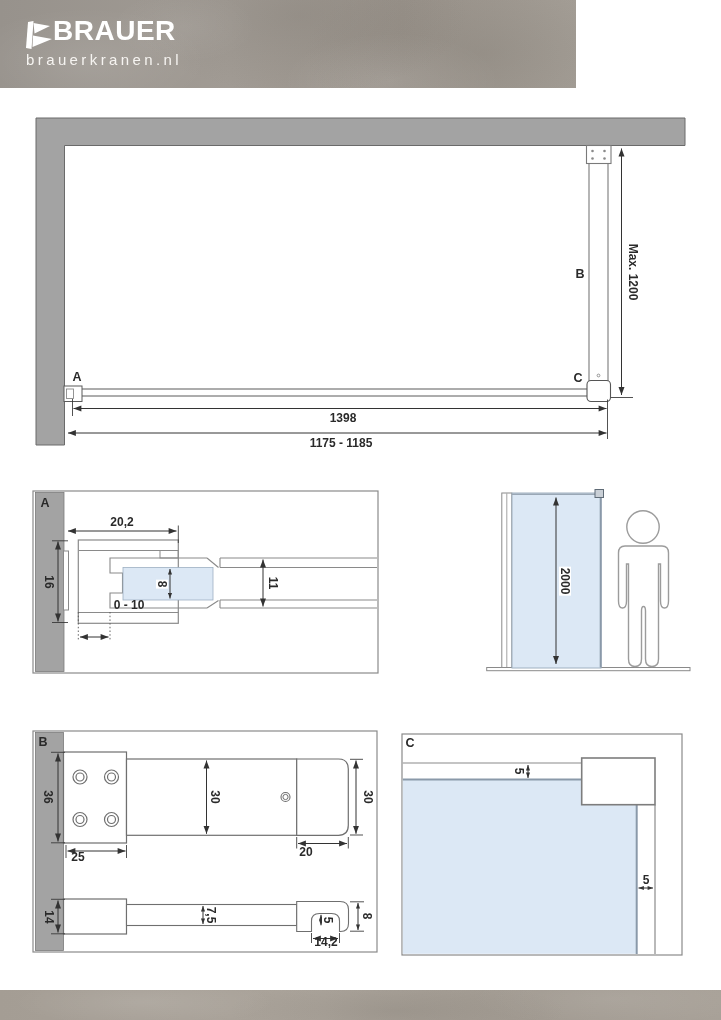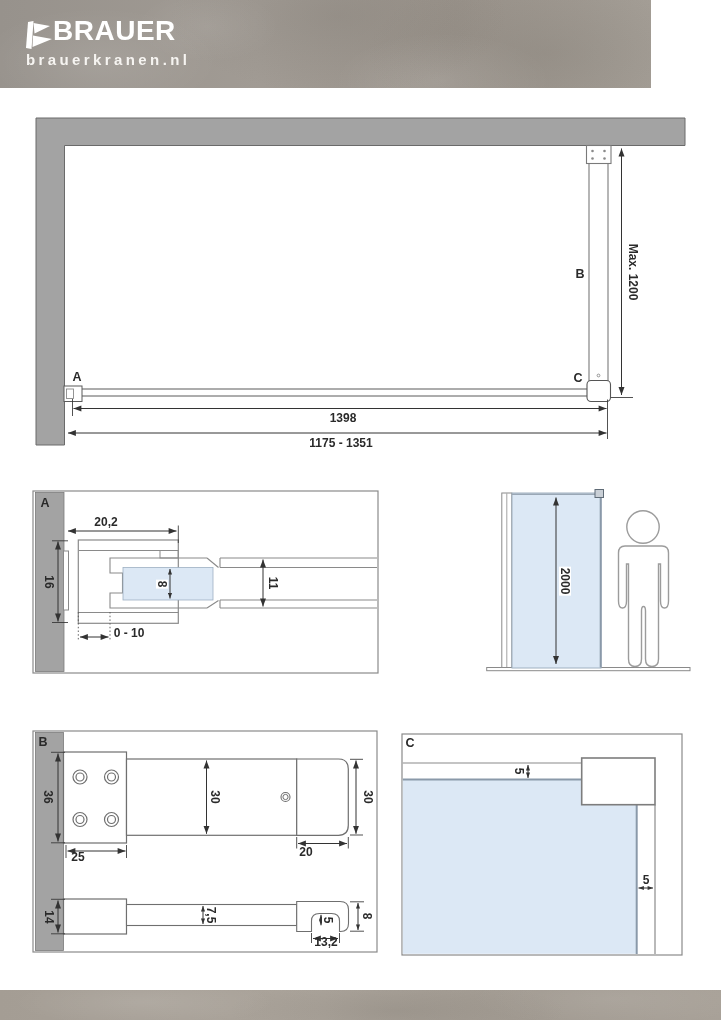"BRAUER" .banner { width: 651px -> 576px }
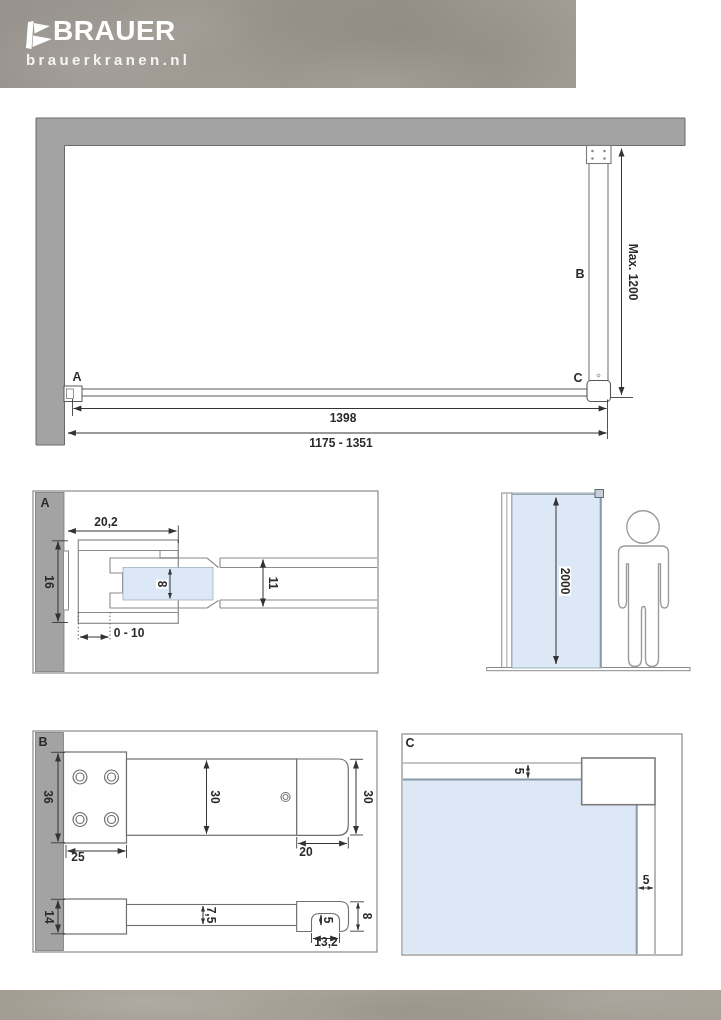"brauerkranen.nl" .domain { font-weight: 700 -> 400 }
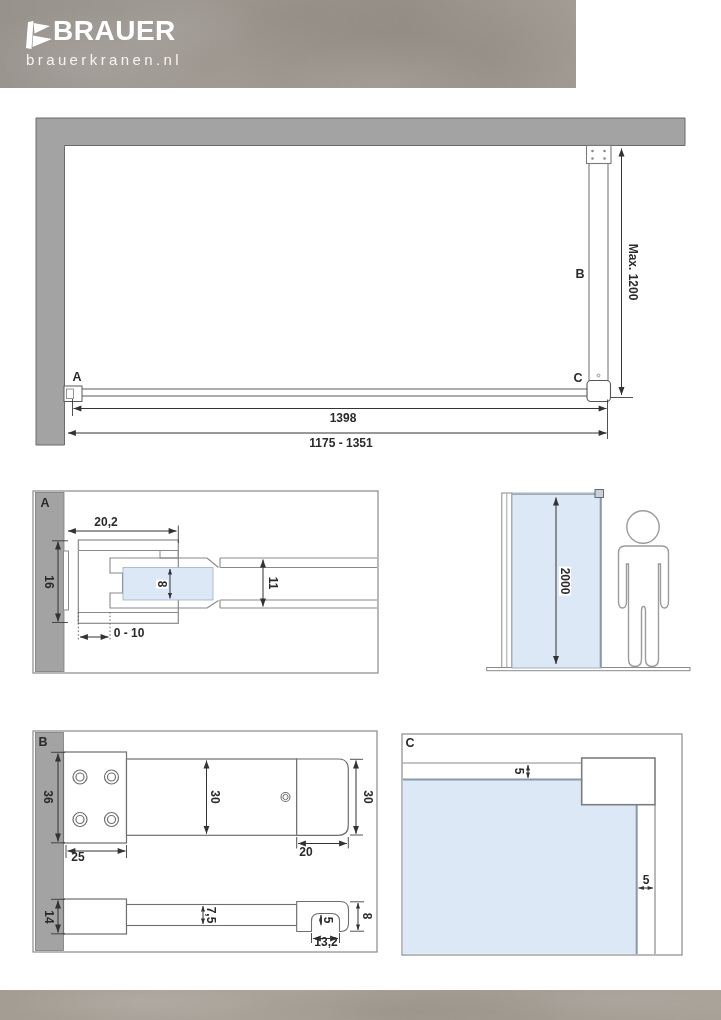"1175 - 1351" div.t { text: 1351 -> 1185 }
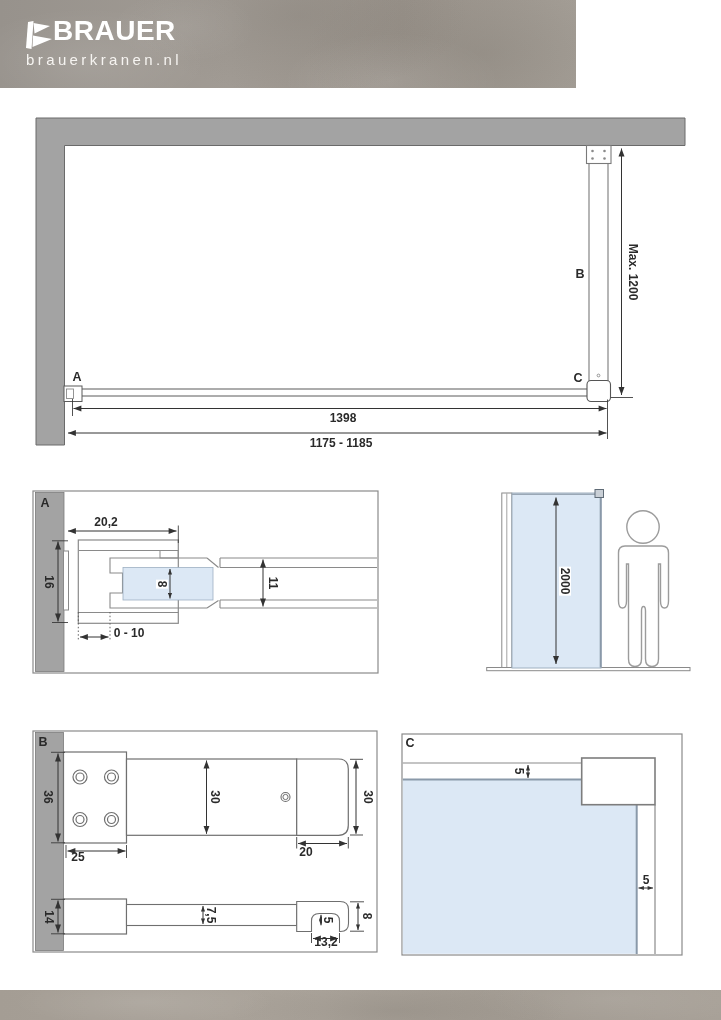"20,2" div.t { left: 106px -> 122px }
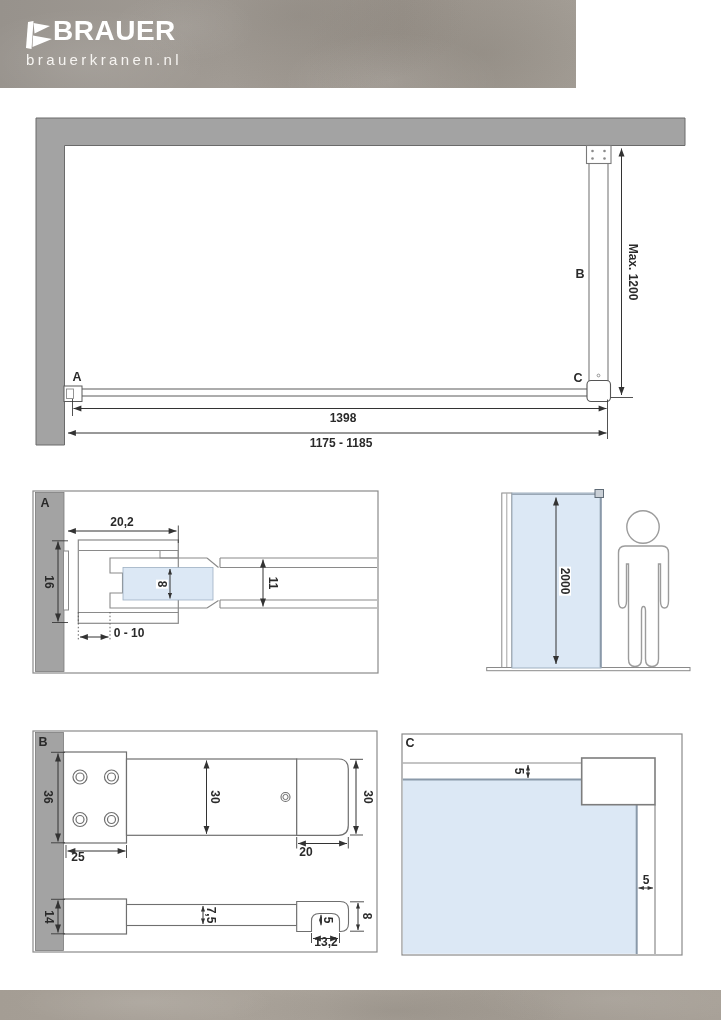"0 - 10" div.t { top: 633px -> 605px }
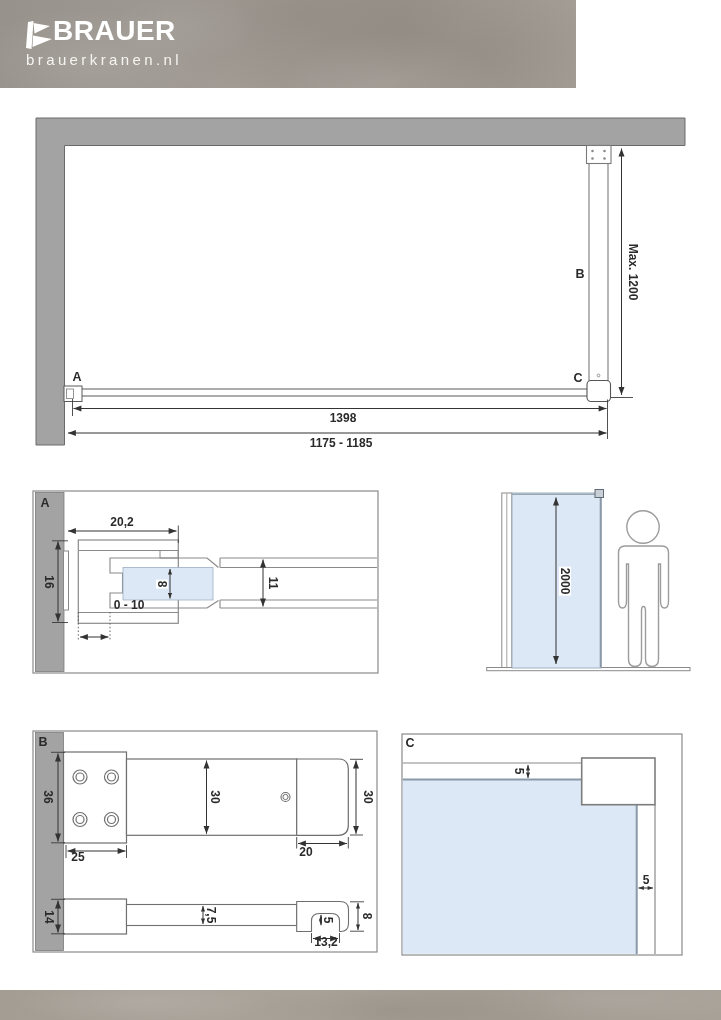"13,2" div.t { text: 13,2 -> 14,2 }
